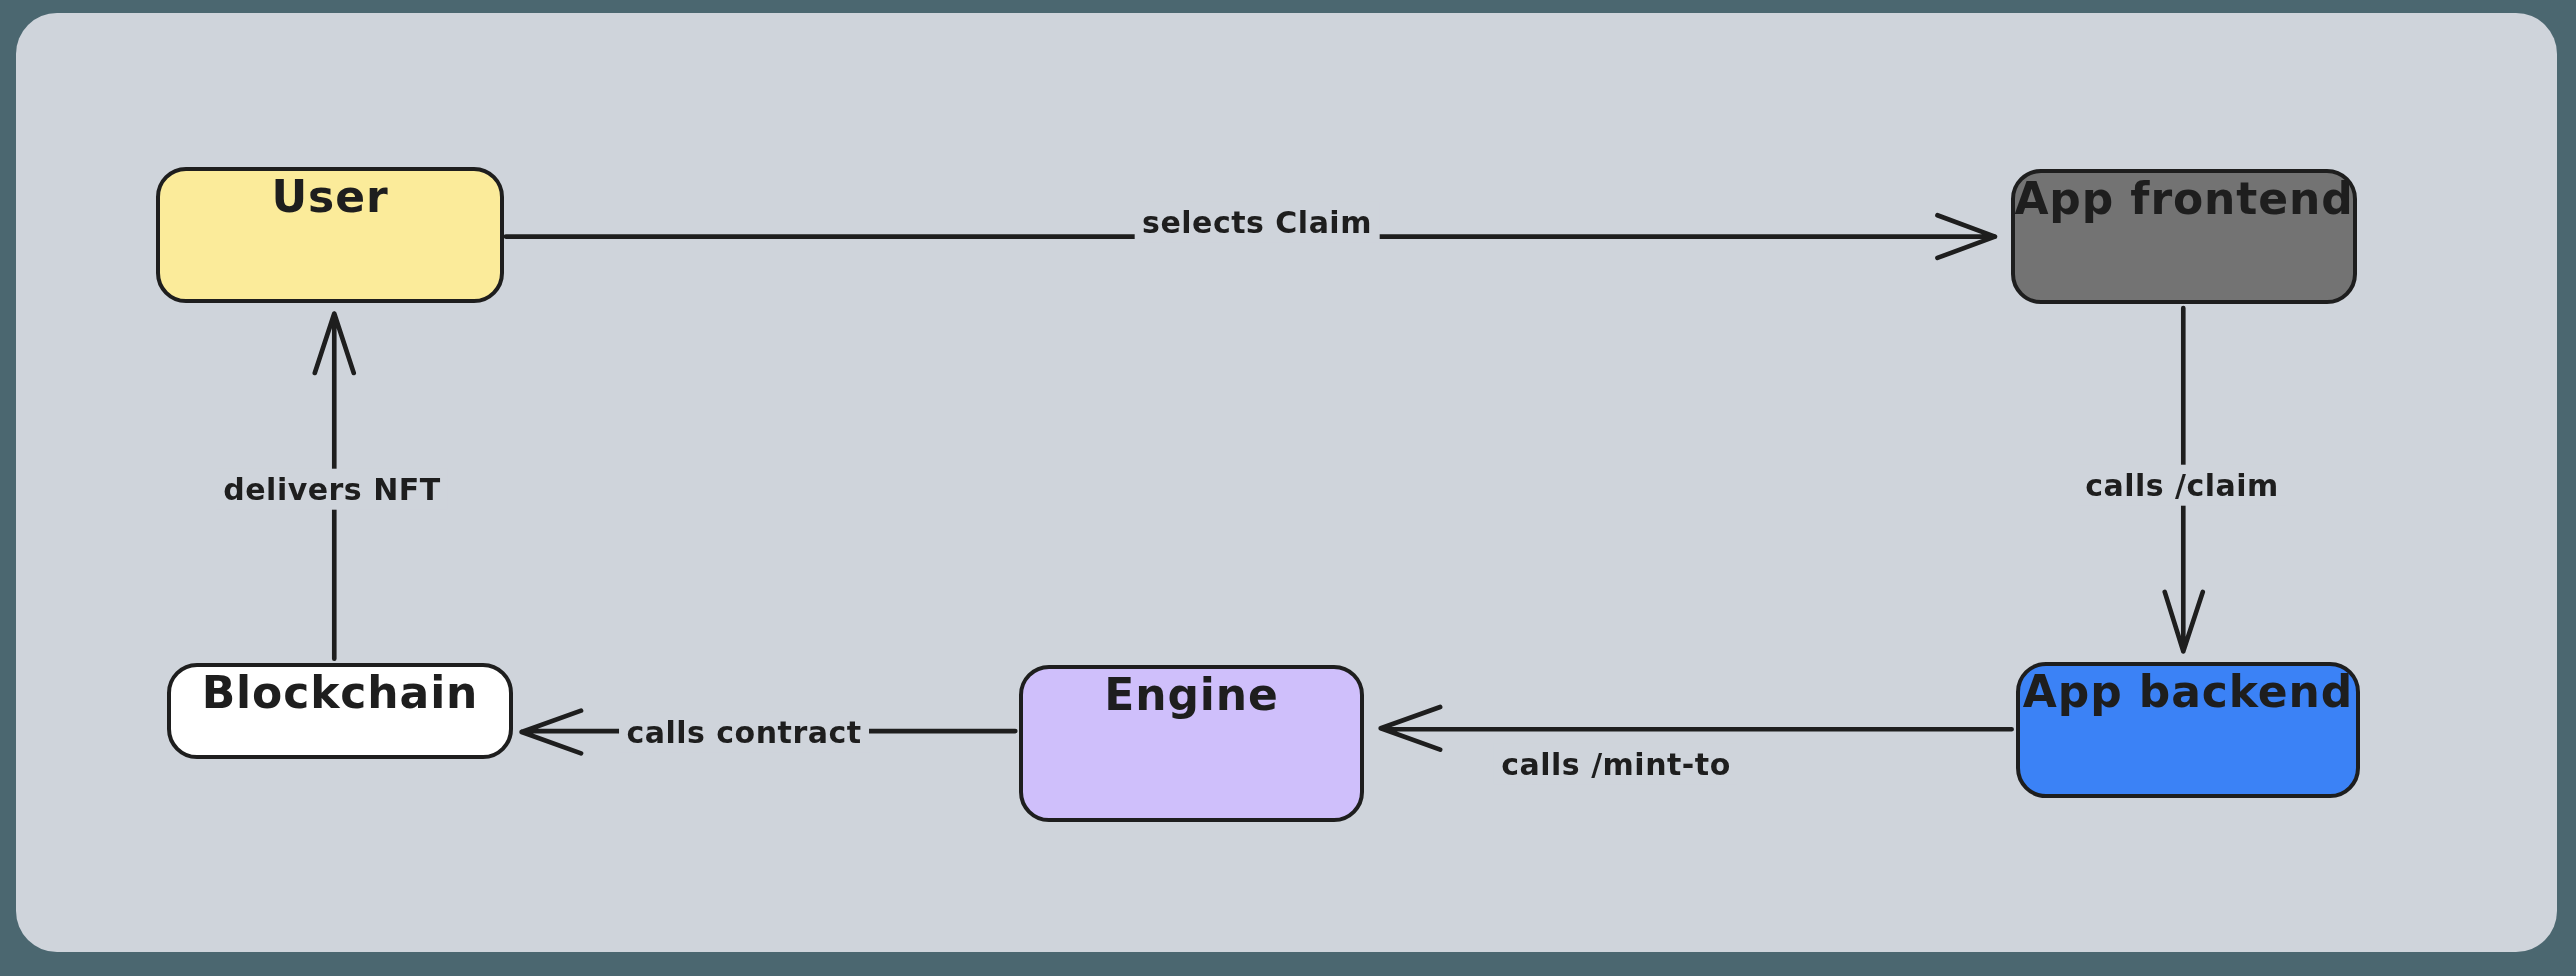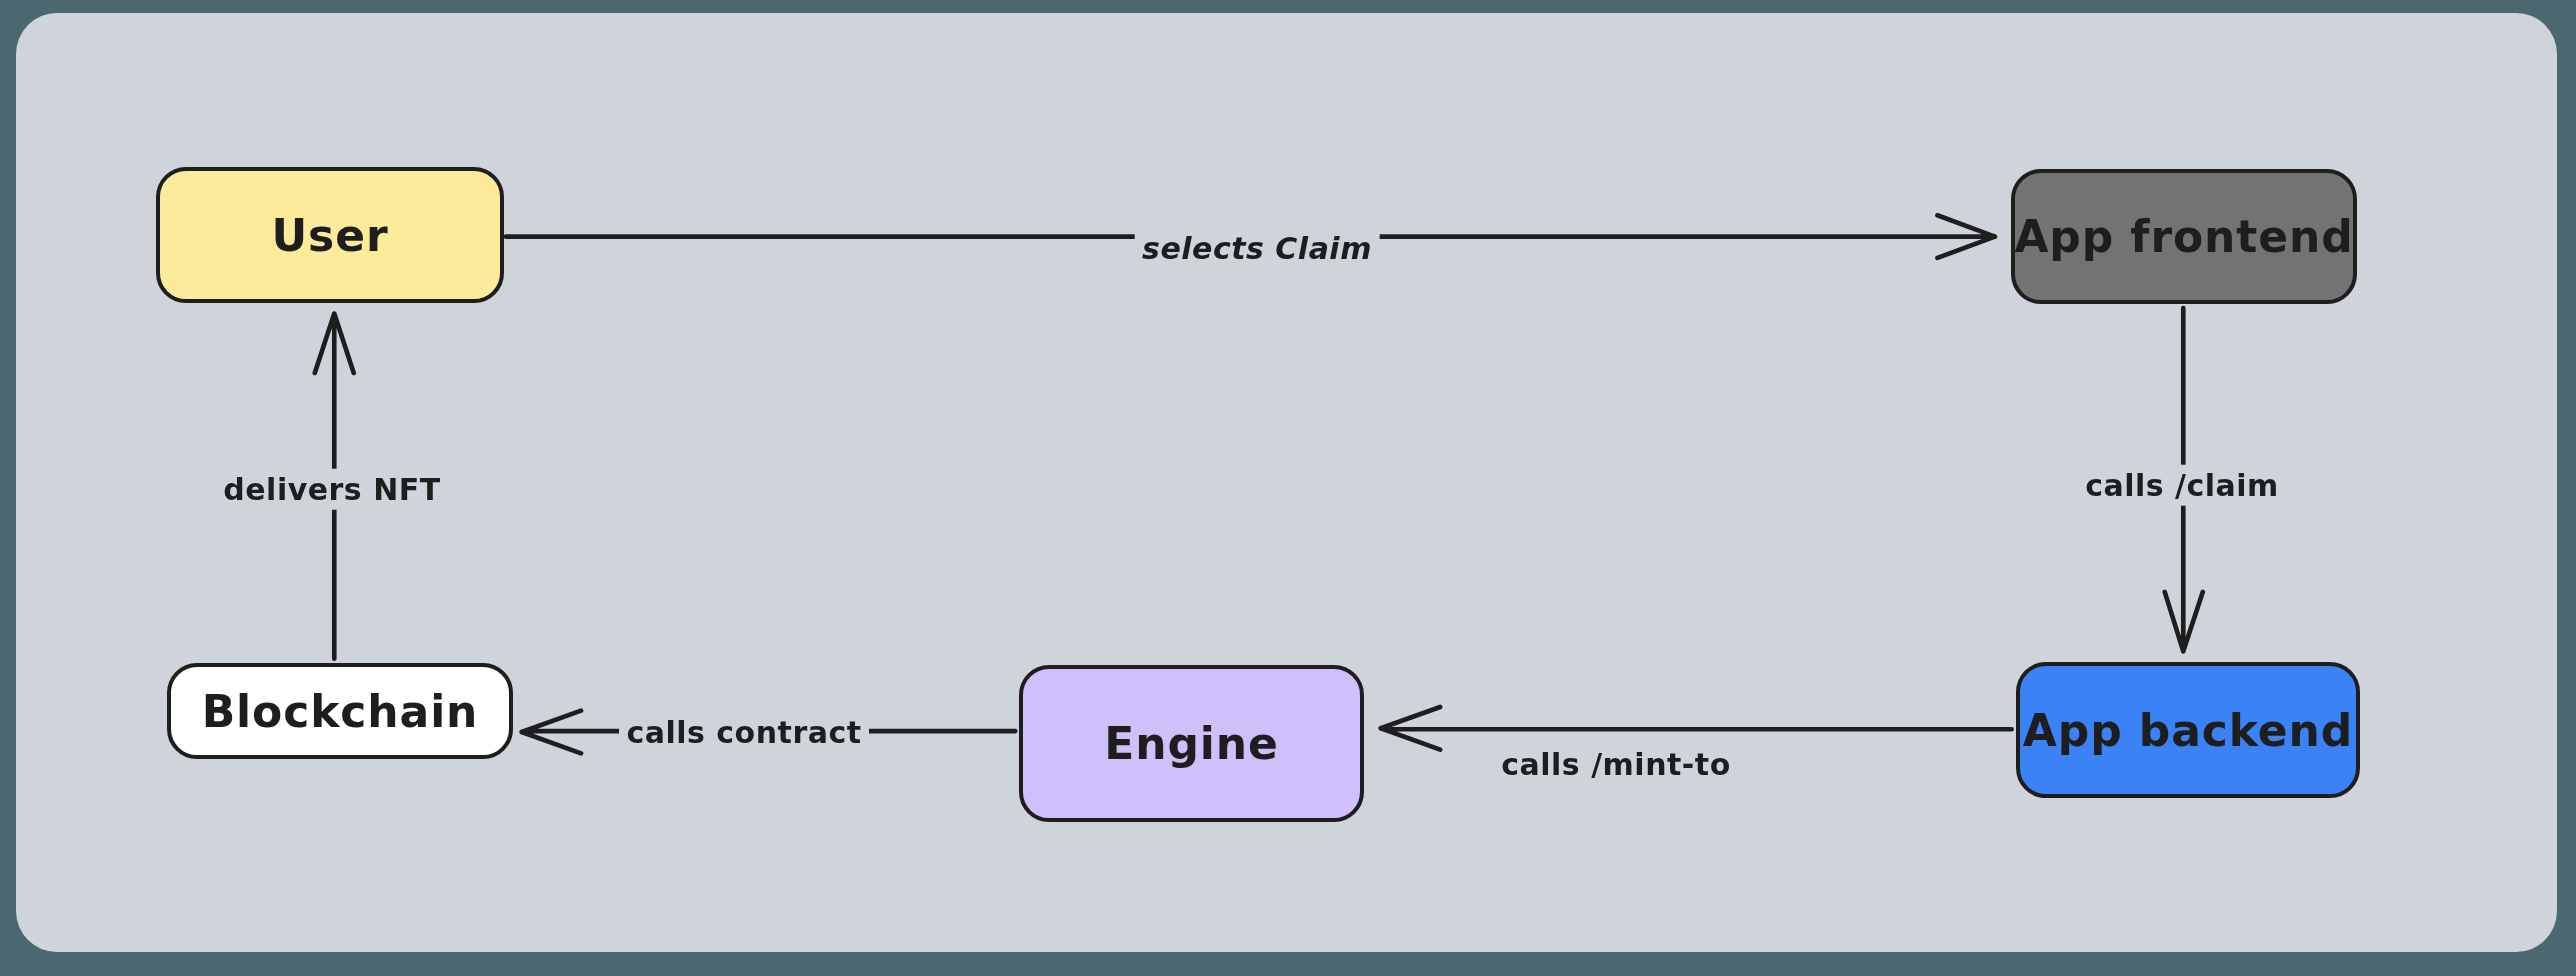"User" .node { align-items: center -> flex-start }
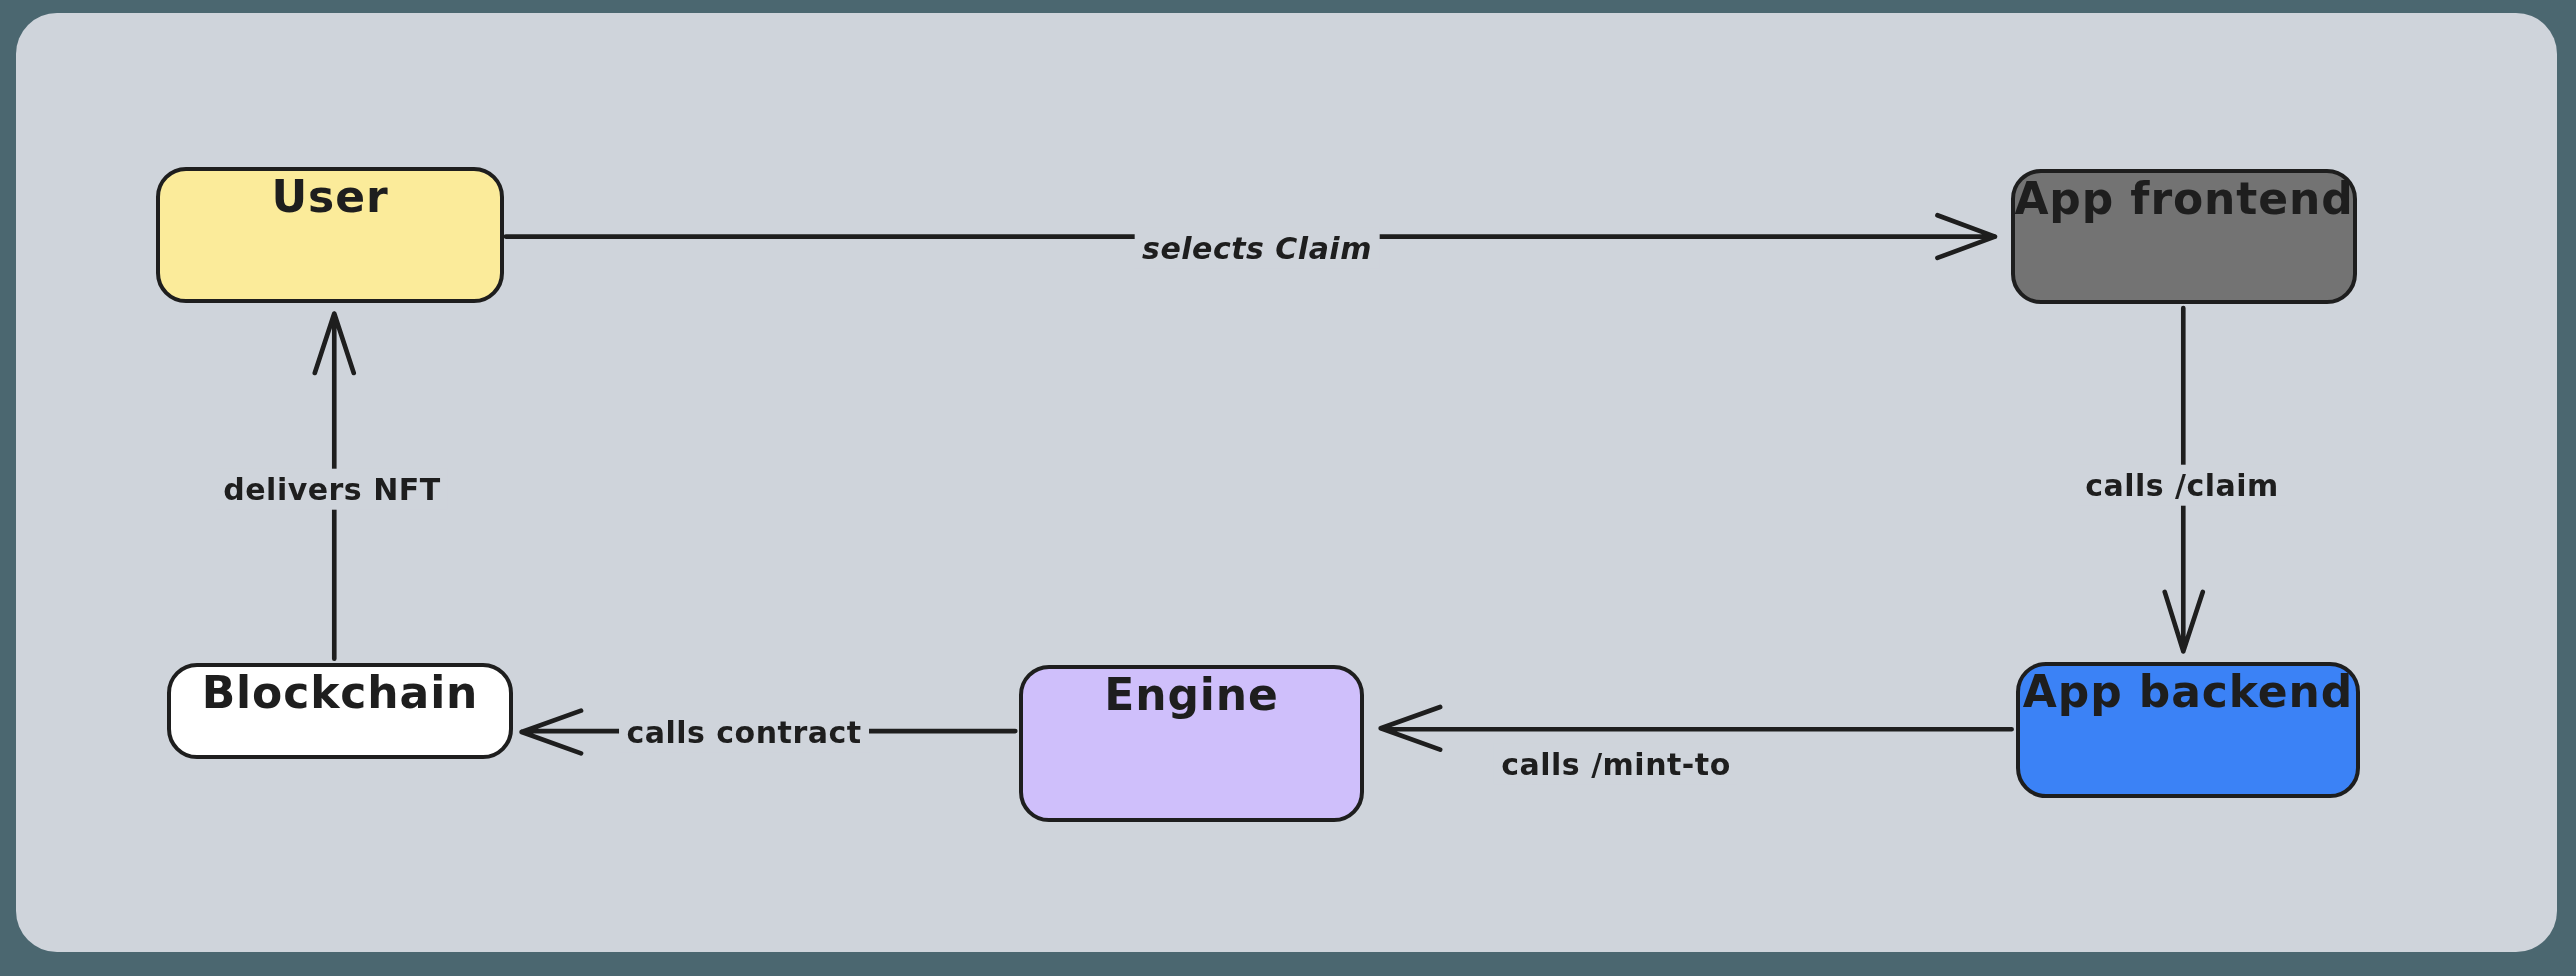"selects Claim" .lbl-selects-claim { font-style: italic -> none; top: 248px -> 222px }
